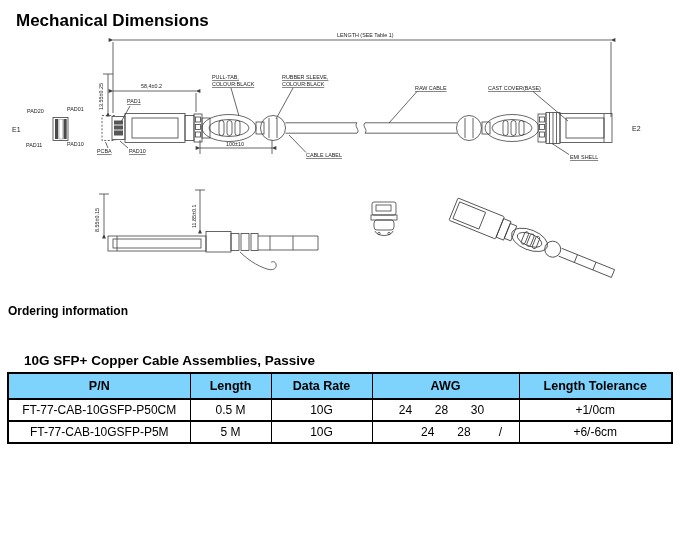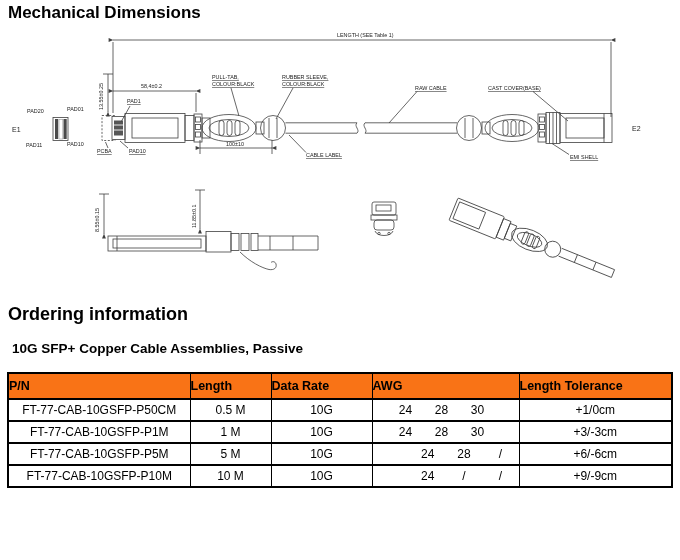"Mechanical Dimensions" .h1 { margin: 0 -> 8px }
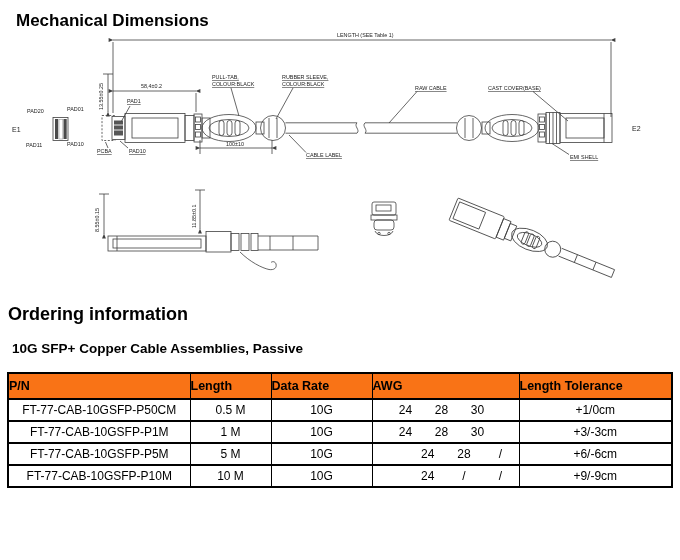"Ordering information" .h2 { font-size: 18px -> 12px }
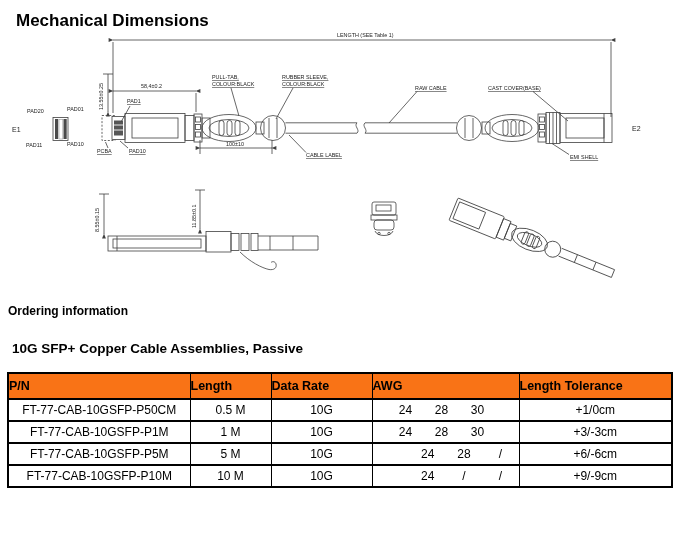"10G SFP+ Copper Cable Assemblies," .h3 { margin: 4px -> 16px }
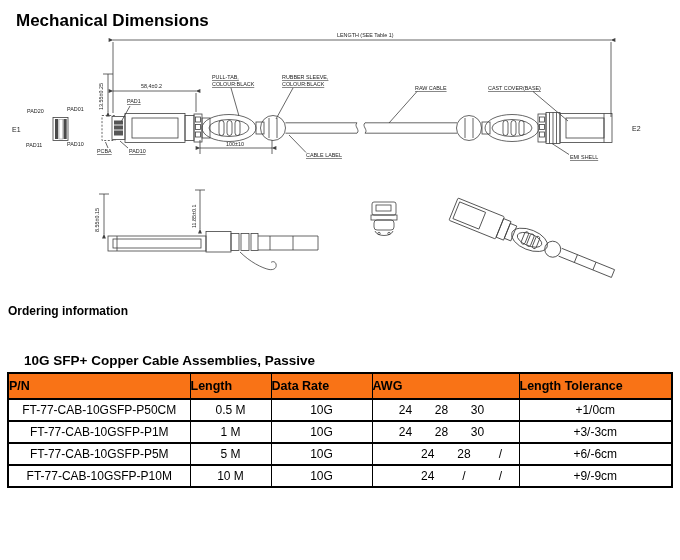"P/N" table.order th { background: #f97316 -> #7dd3fc; text-align: left -> center }
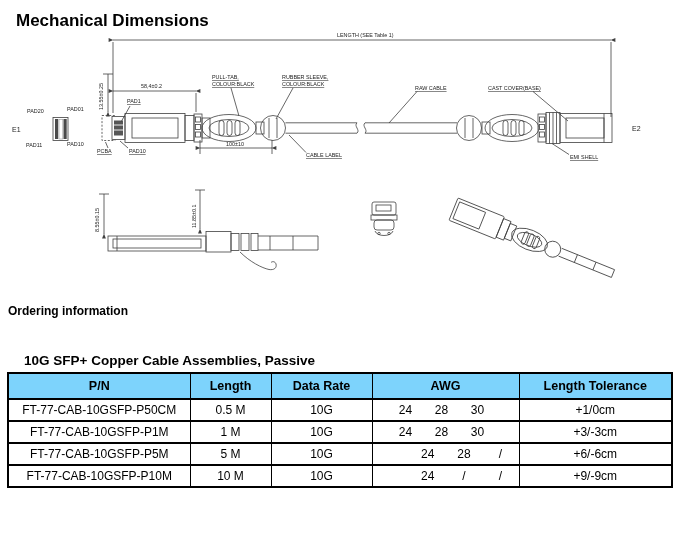"FT-77-CAB-10GSFP-P1M" tr { html: <tr> <td>FT-77-CAB-10GSFP-P1M</td> <td>1 M</td> <td>10G</td> <td> <div> <span>24</span> <span>28</span> <span>30</span> </div> </td> <td>+3/-3cm</td> </tr> -> none }
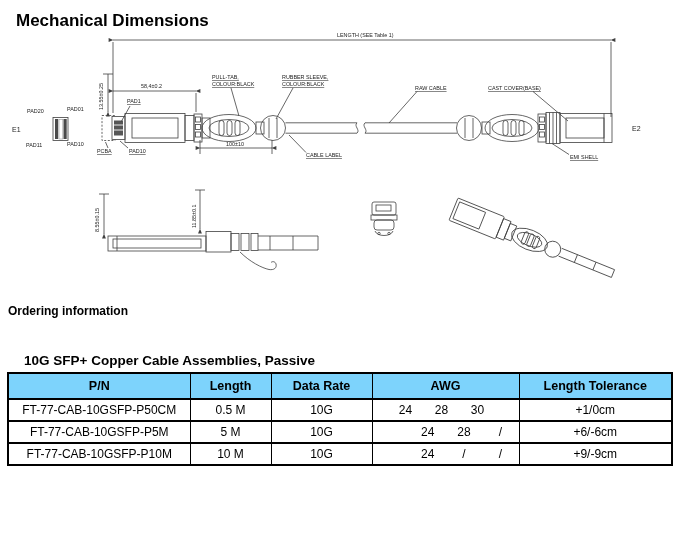"FT-77-CAB-10GSFP-P10M" tr.shifted { html: <tr> <td>FT-77-CAB-10GSFP-P10M</td> <td>10 M</td> <td>10G</td> <td> <div> <span>24</span> <span>/</span> <span>/</span> </div> </td> <td>+9/-9cm</td> </tr> -> none }
